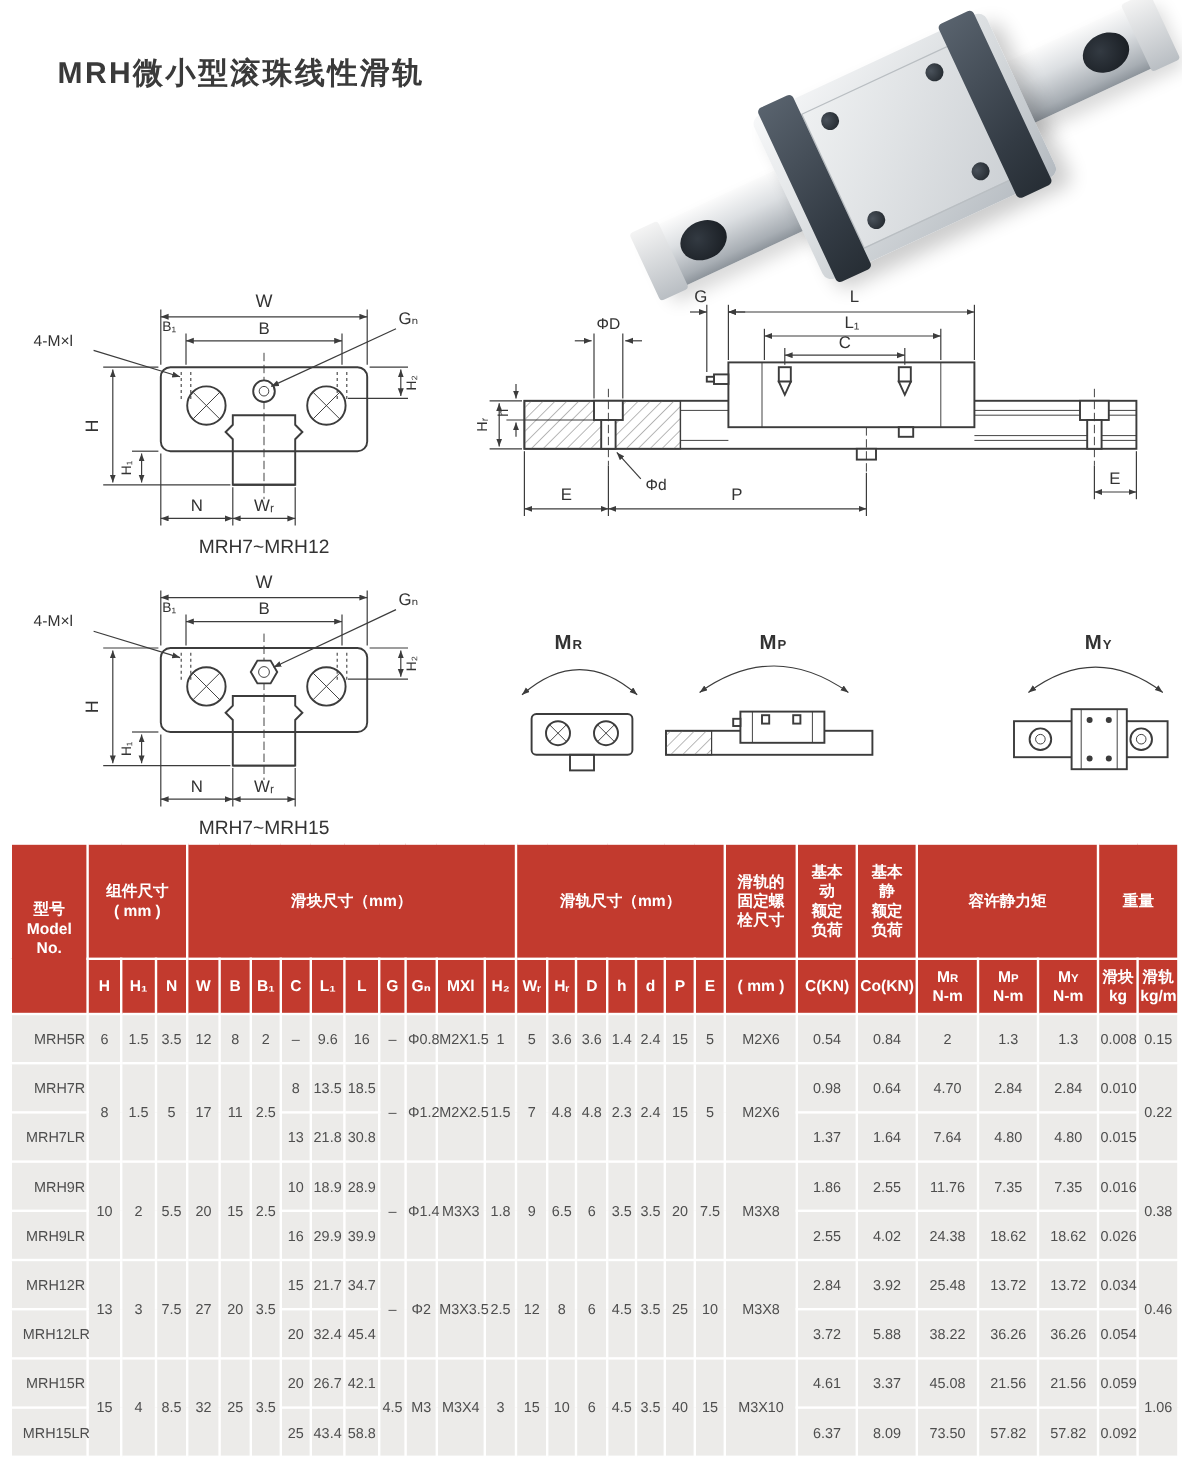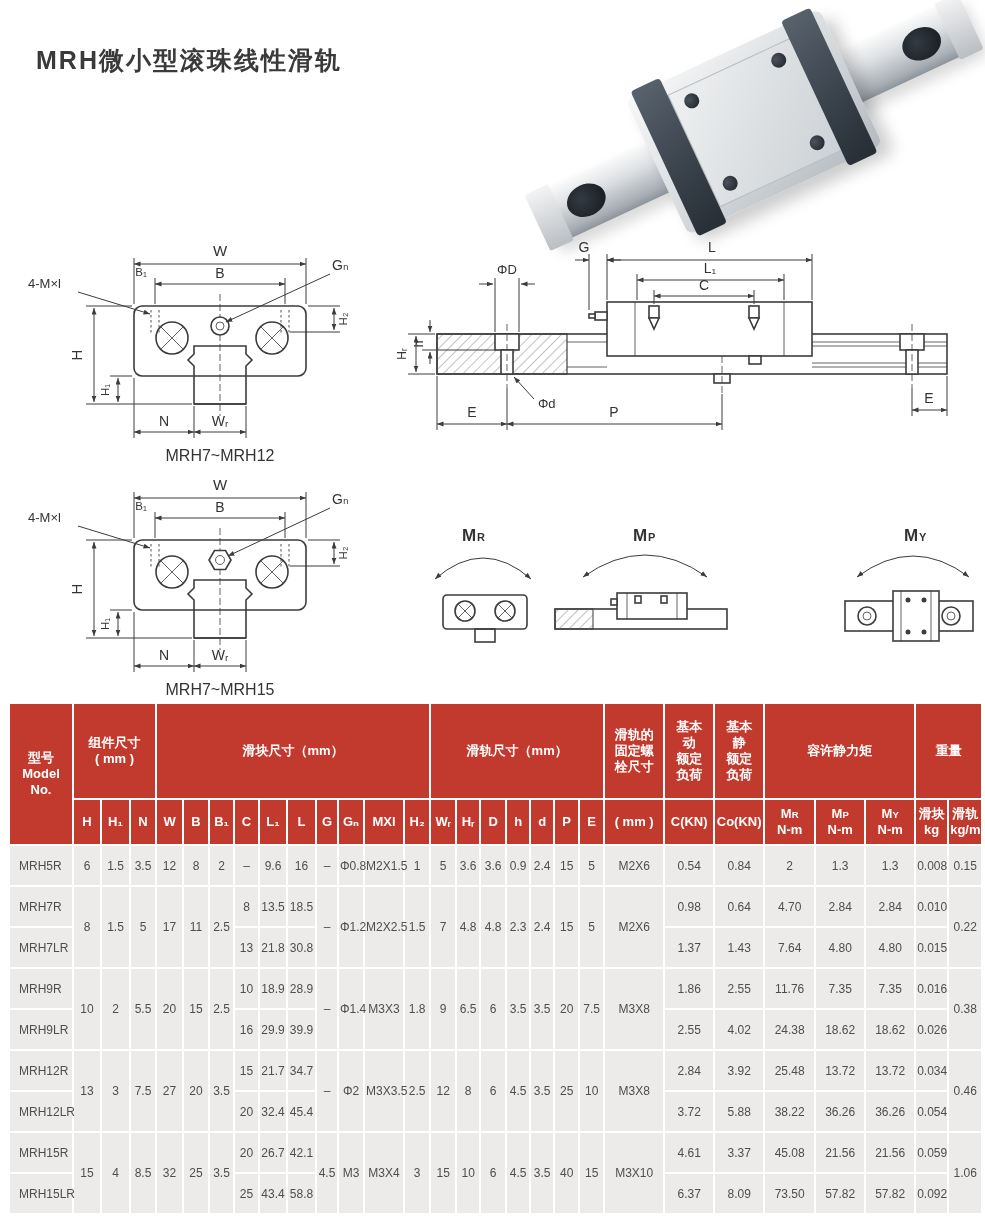"MRH微小型滚珠线性滑轨" .title { left: 36px -> 48px }
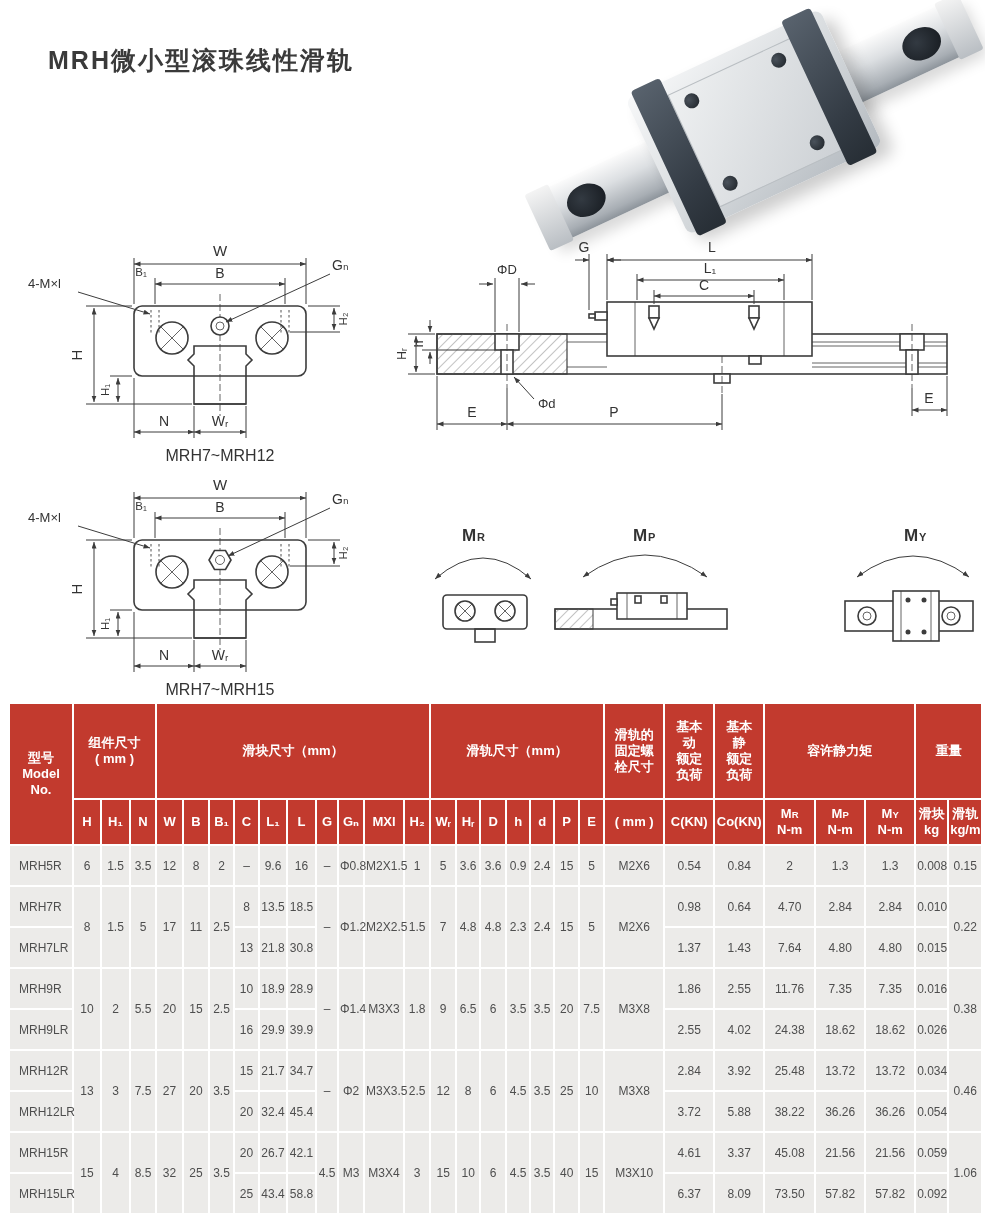"MRH5R" td.model { text-align: left -> right }
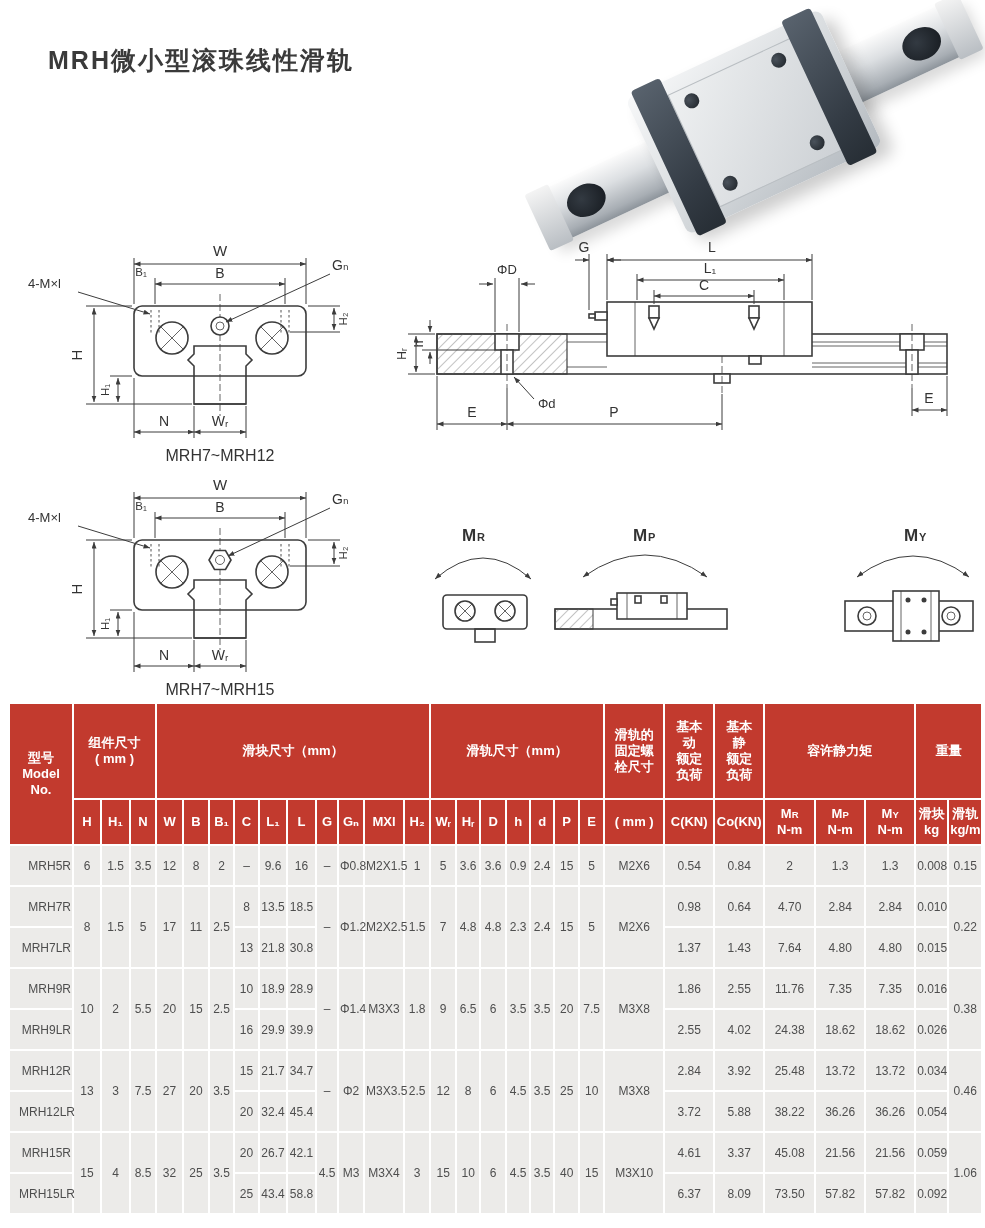"0.9" td { text: 0.9 -> 1.4 }
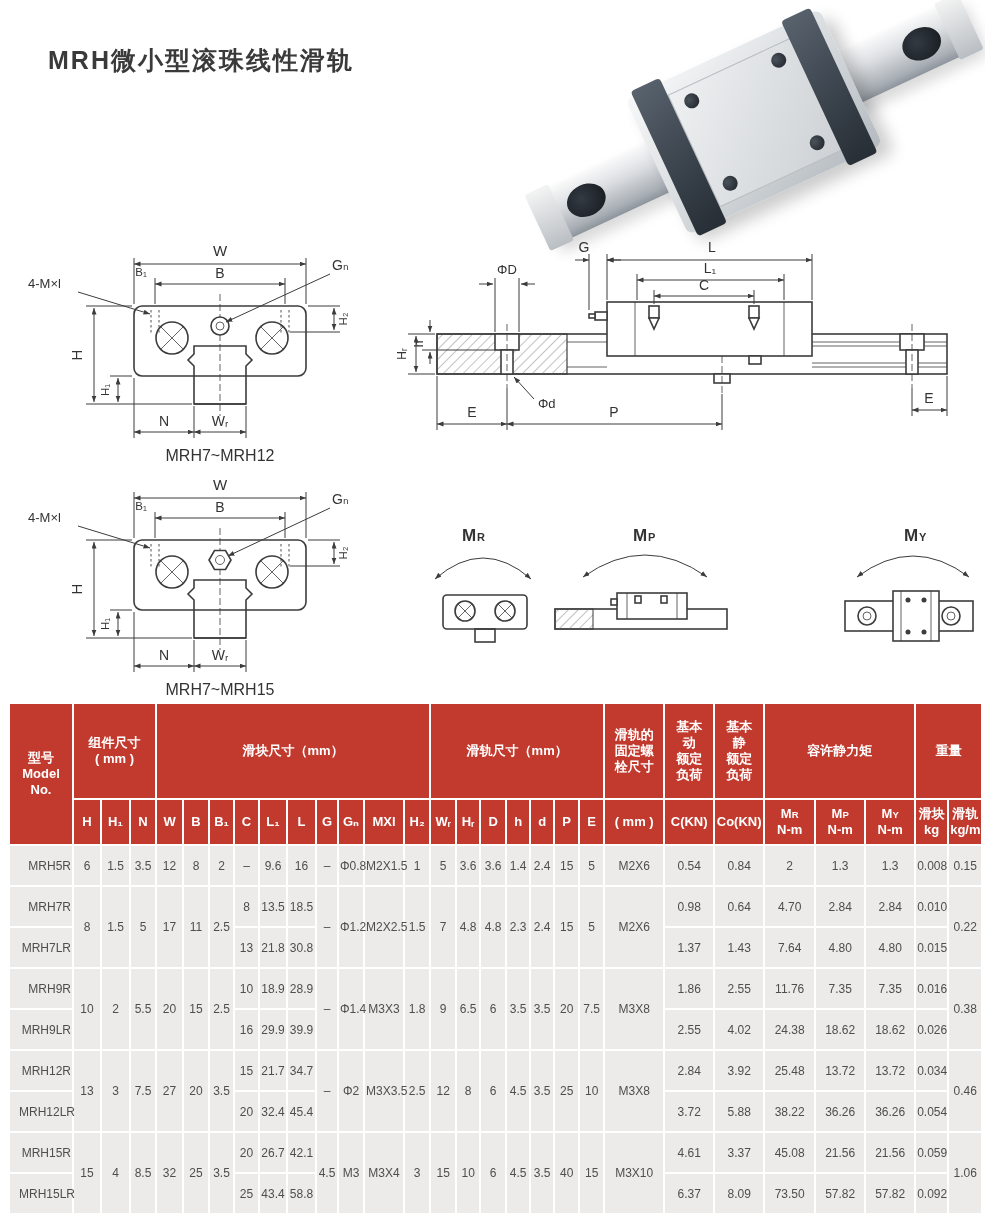"1.43" td { text: 1.43 -> 1.64 }
